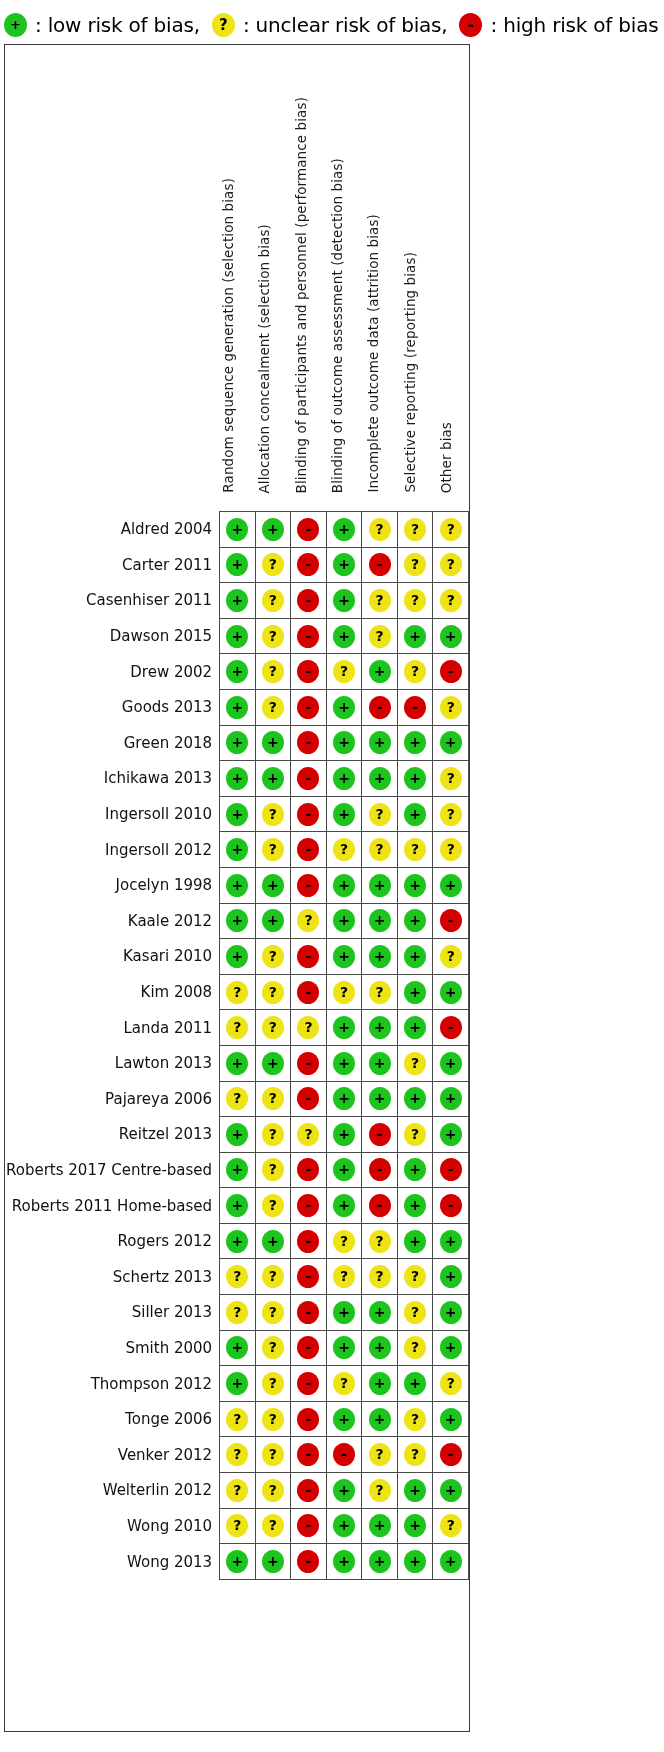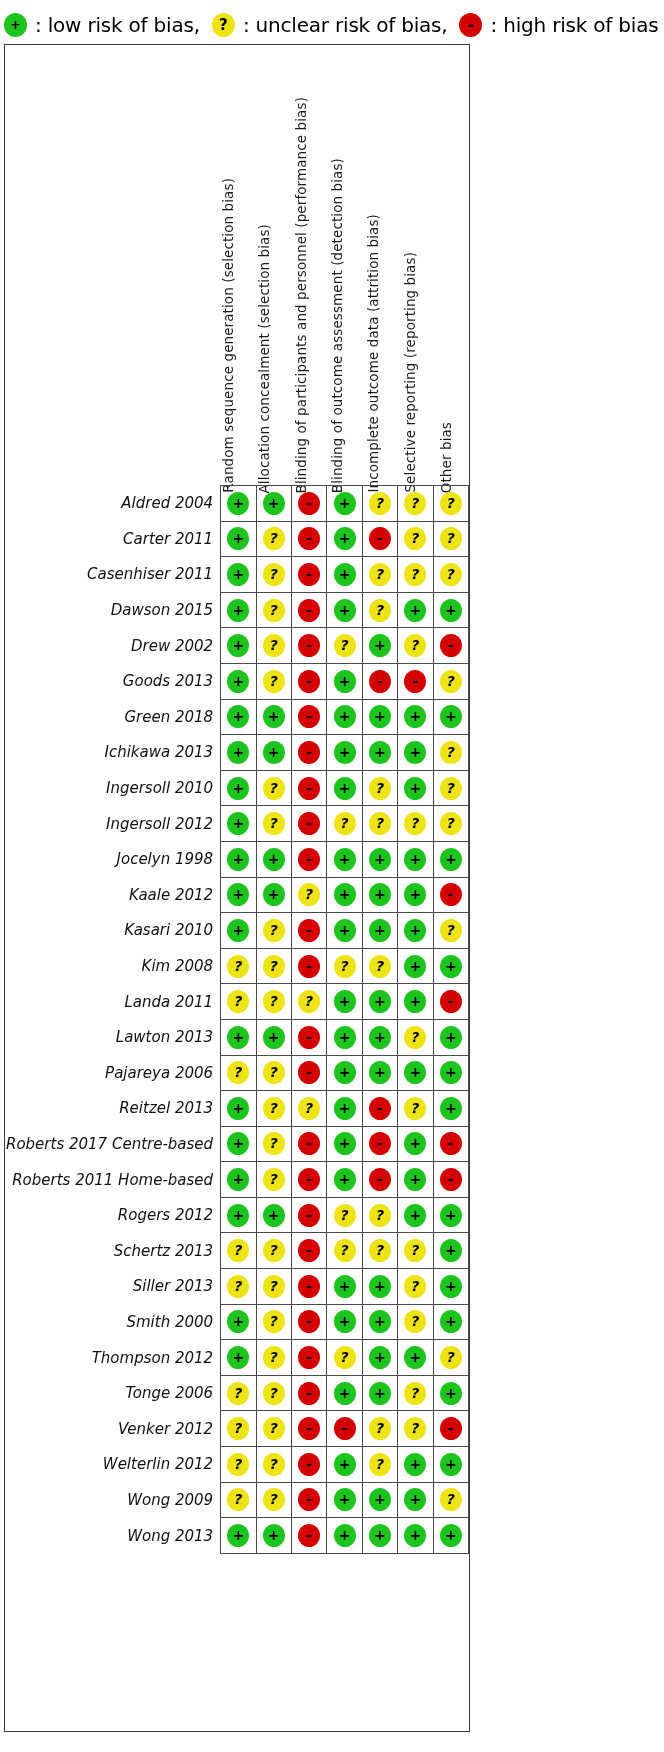"Aldred 2004" #matrix { font-style: italic -> none; top: 440px -> 466px }
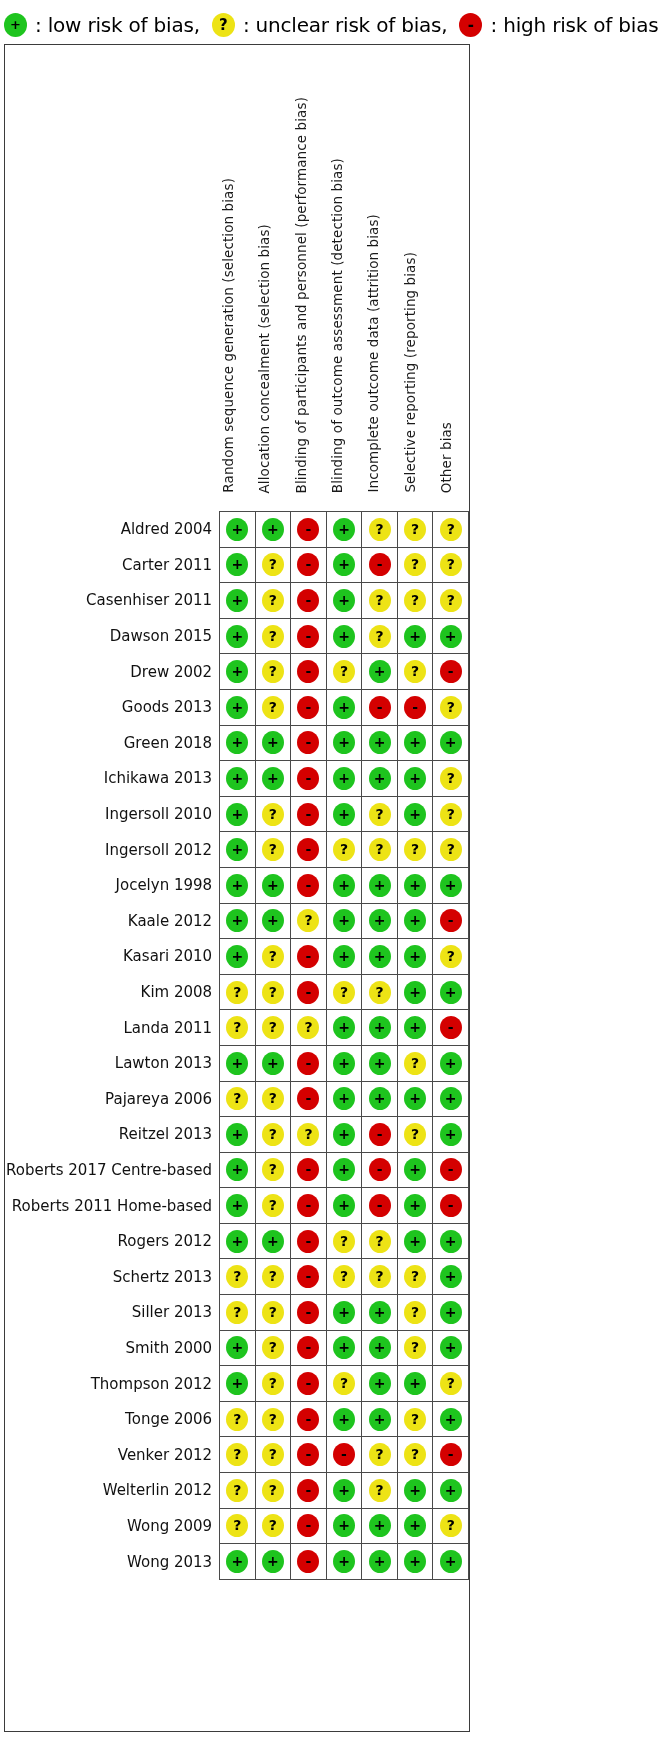"Wong 2009" td.label { text: 2009 -> 2010 }
